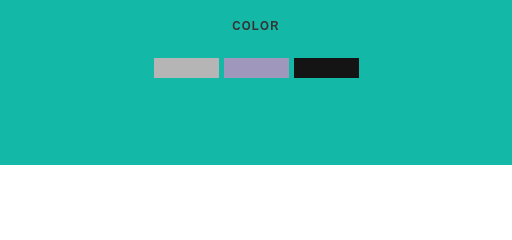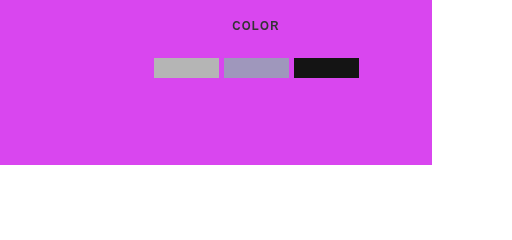"COLOR" .panel { background: #d946ef -> #14b8a6; width: 432px -> 512px }
